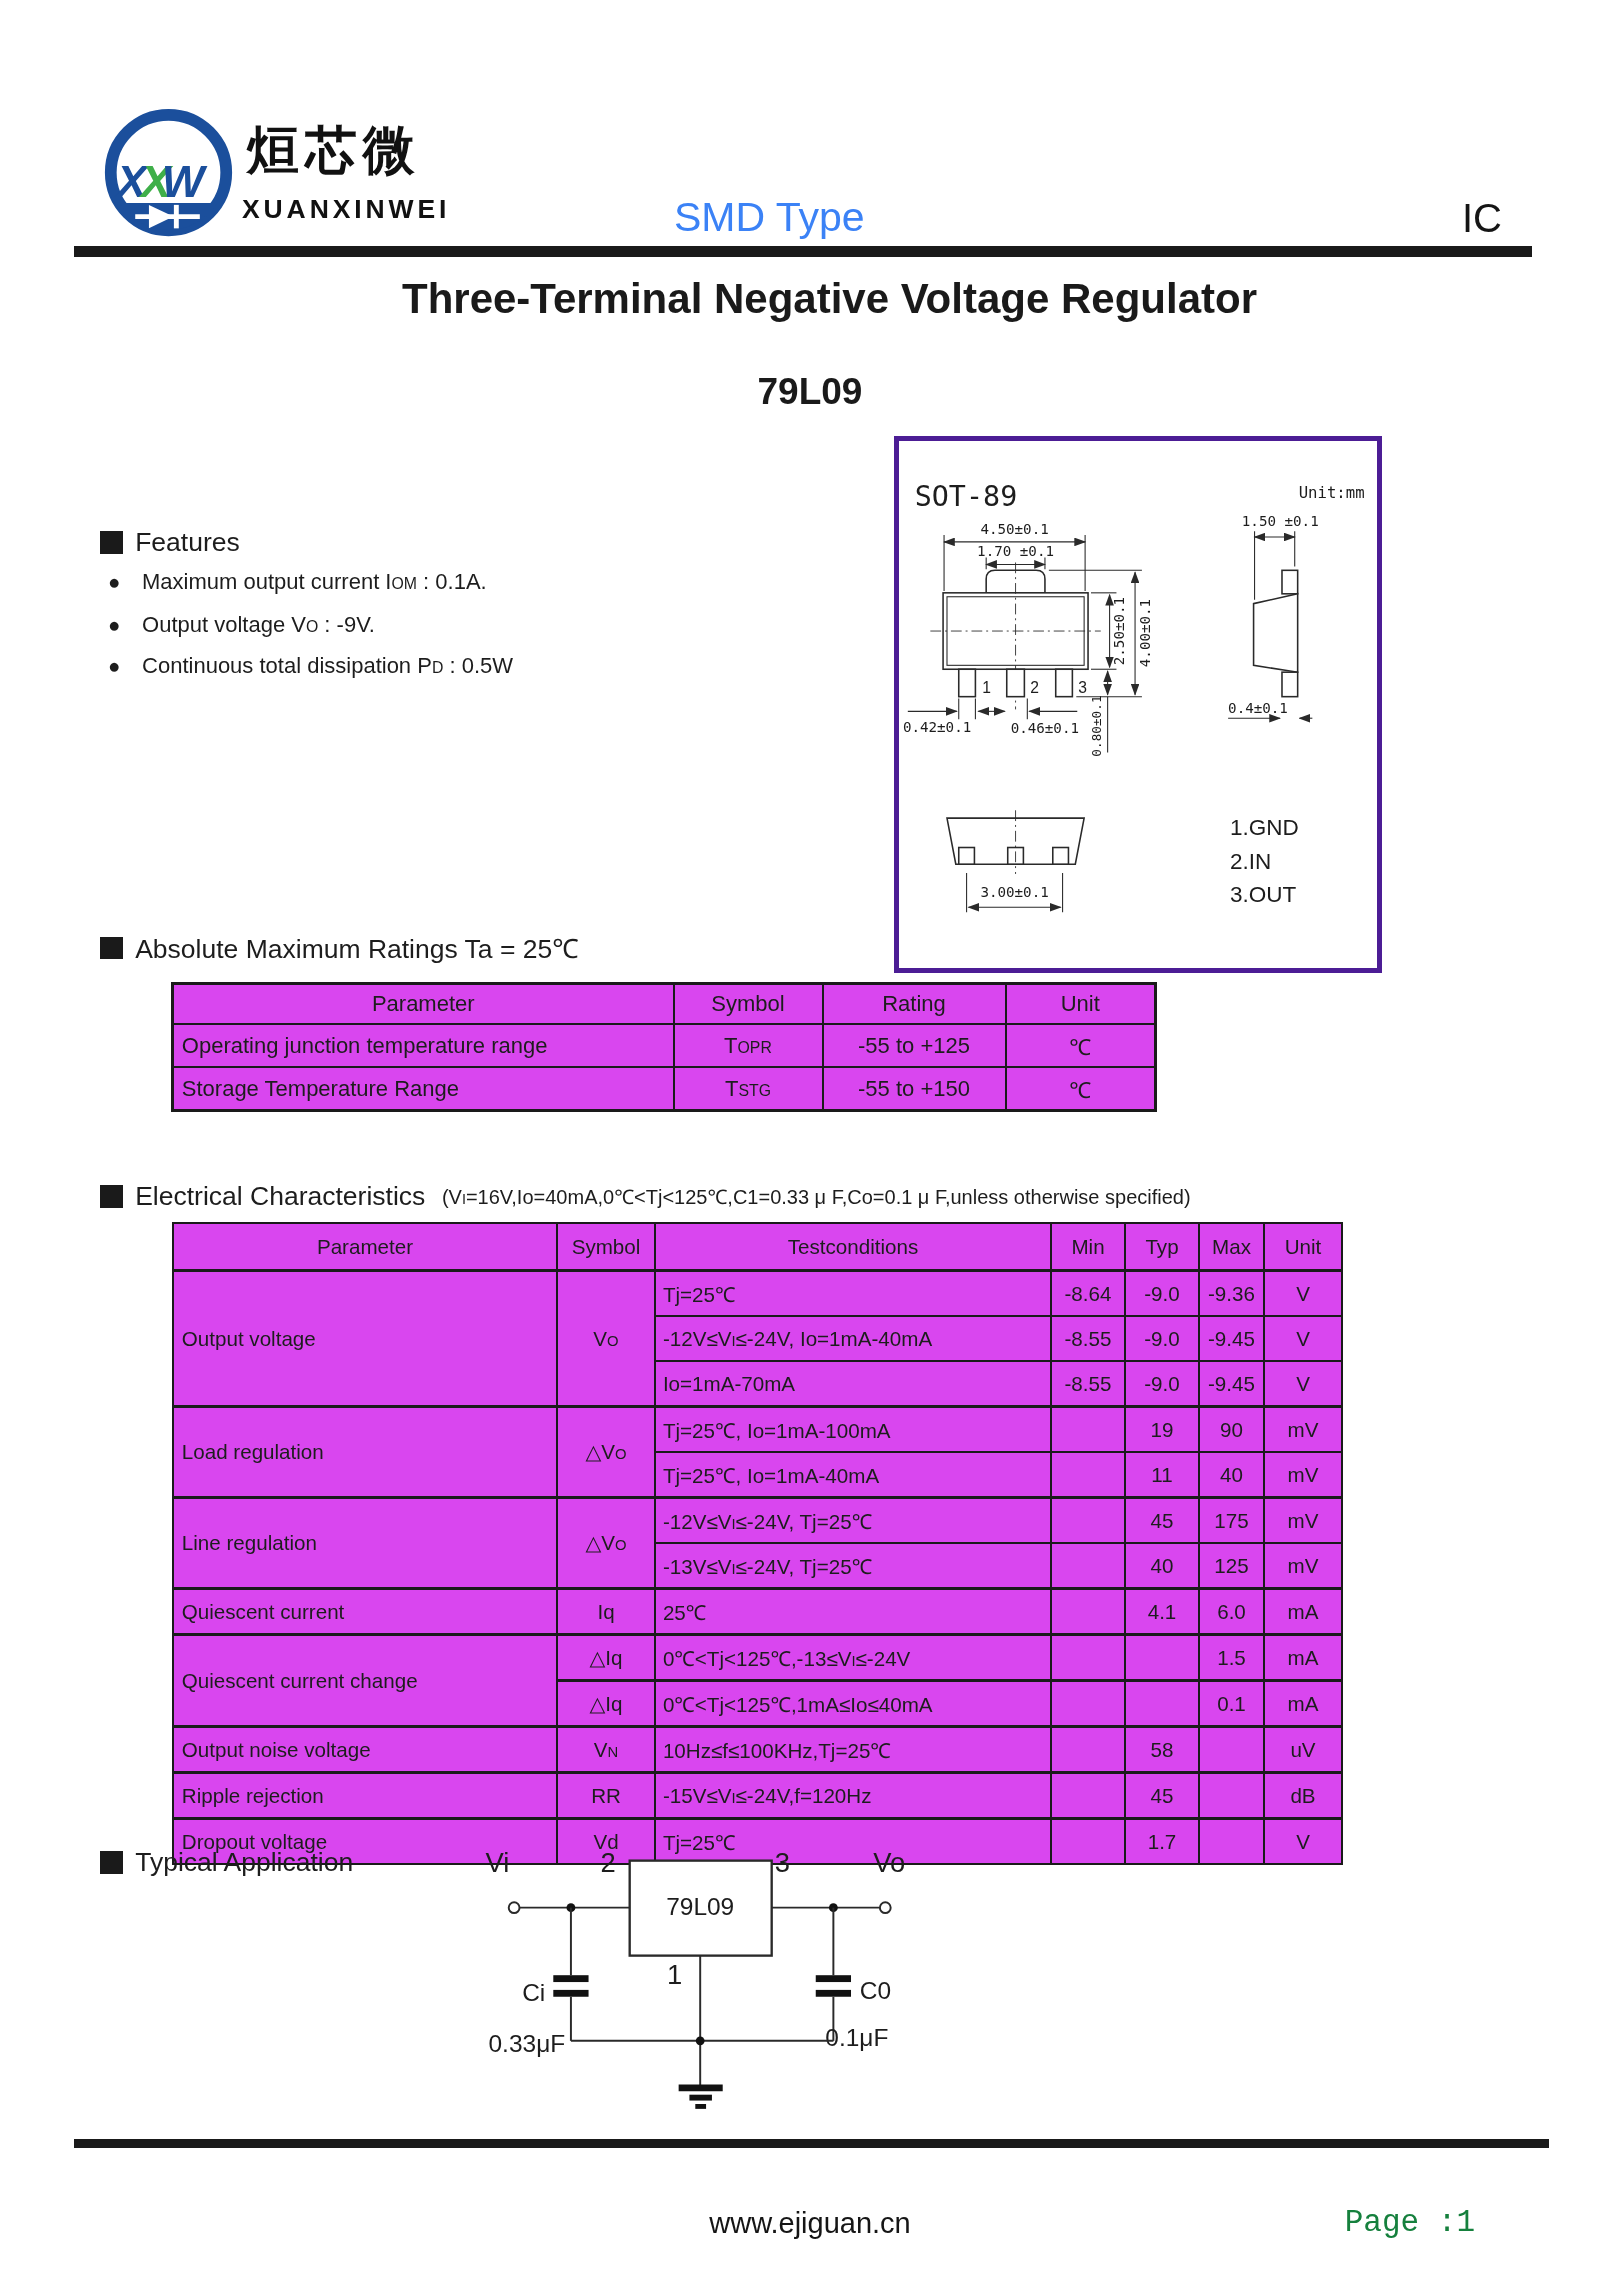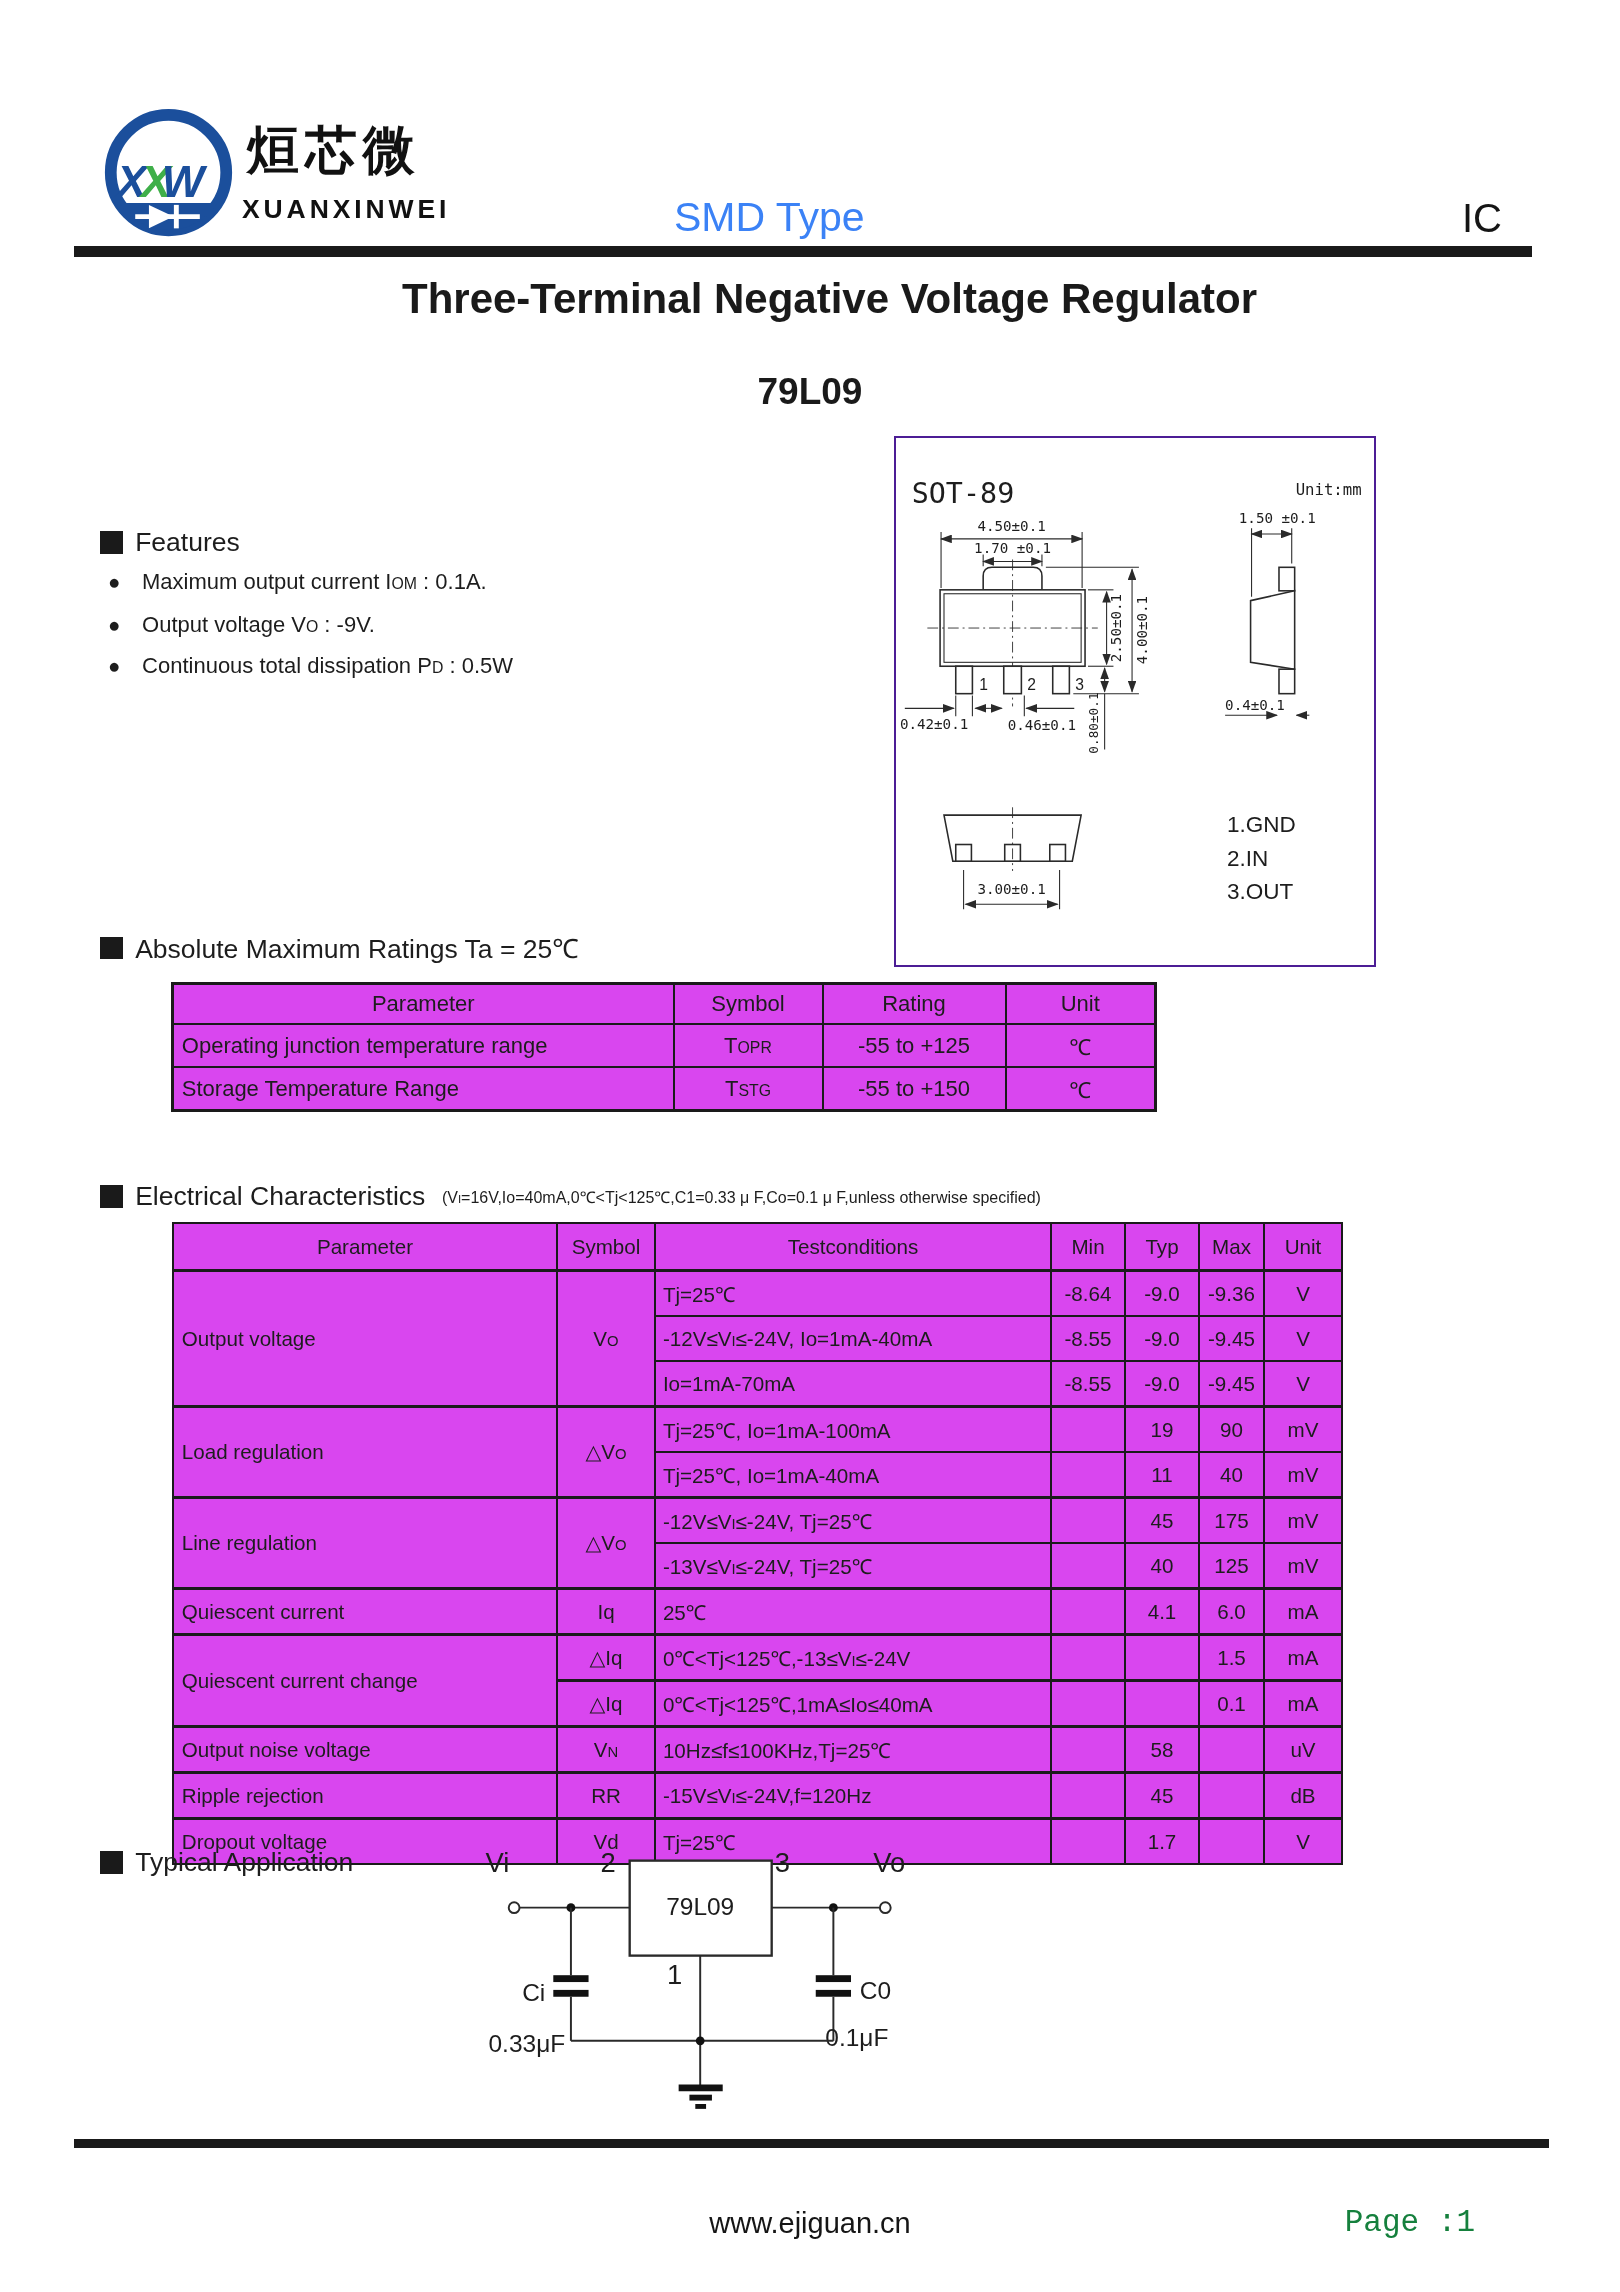"SOT-89" .pkg-box { border: 2px solid #4c1d95 -> 5px solid #4c1d95 }
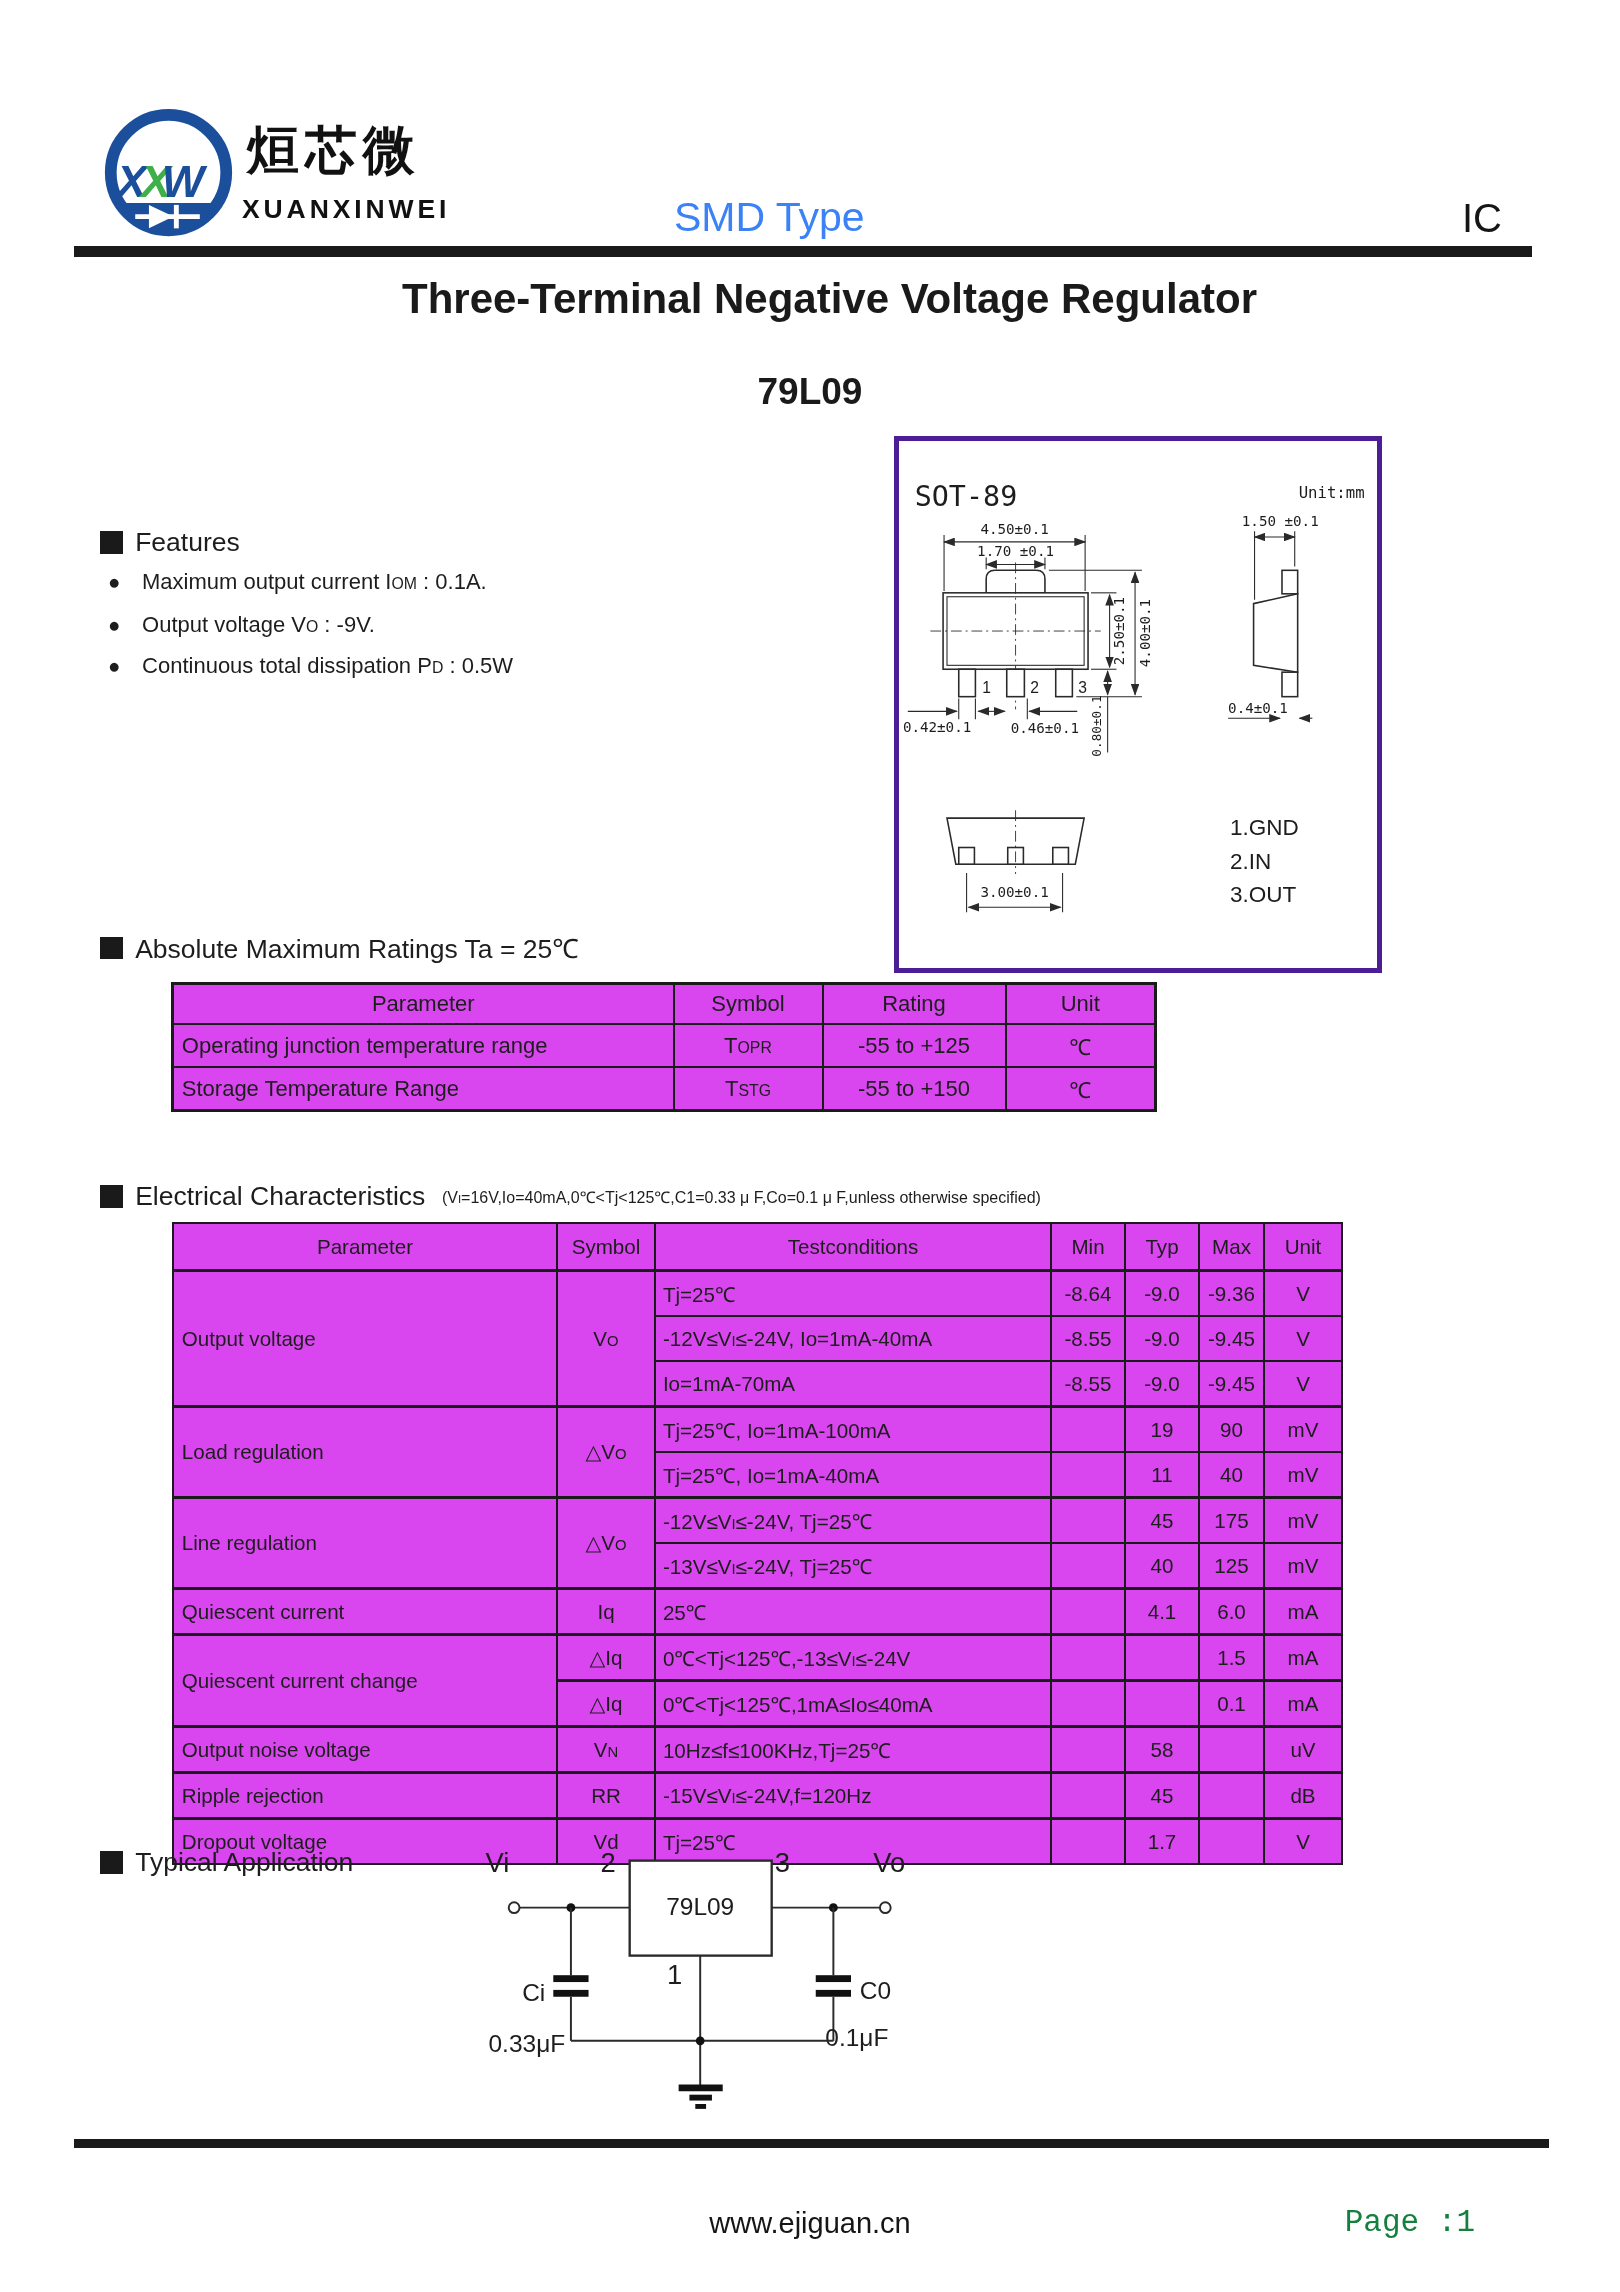"(VI=16V,Io=40mA,0℃<Tj<125℃,C1=0.33 μ" .sec .note { font-size: 16px -> 20px }
